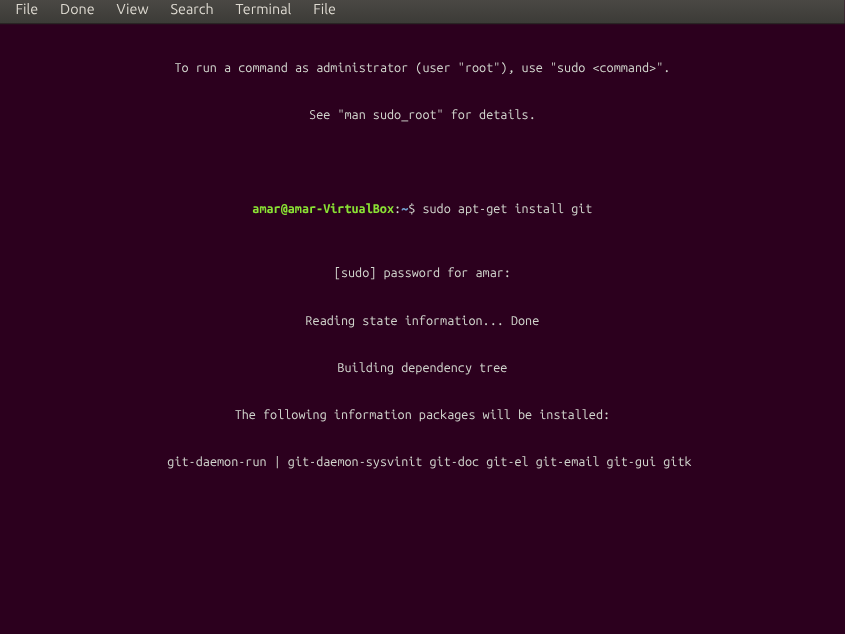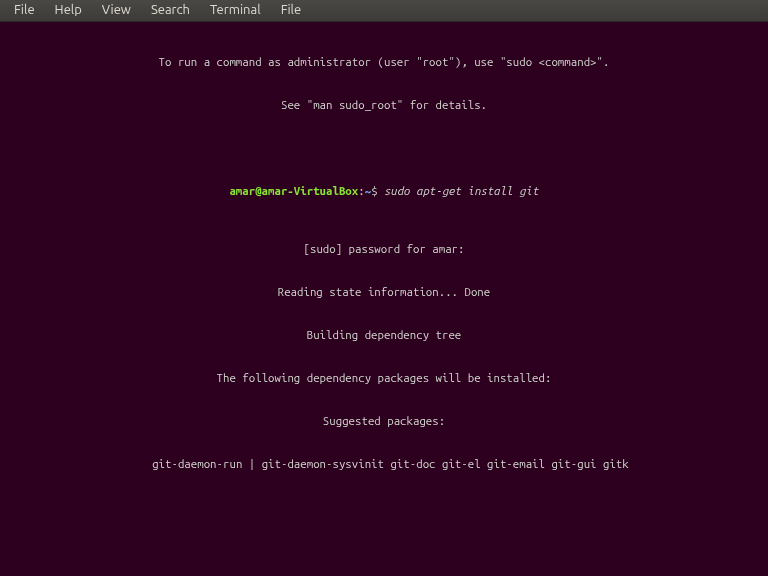"Help" div.menu-item { text: Help -> Done }
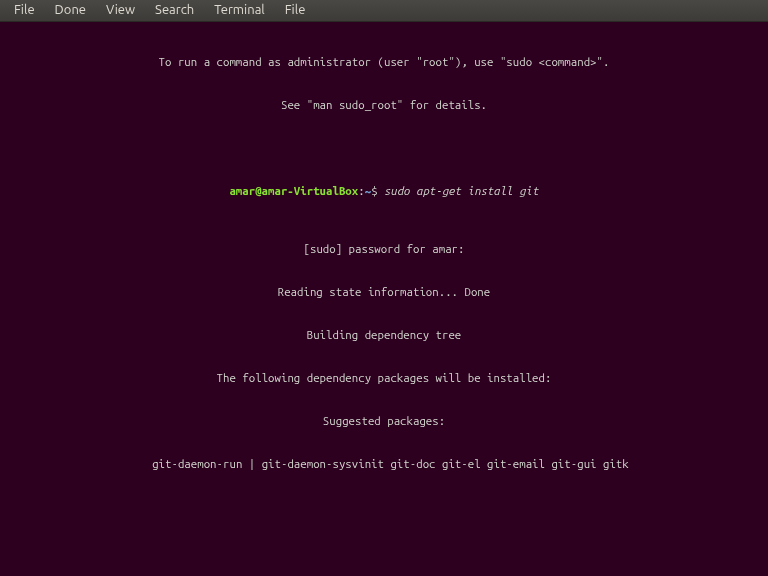"sudo apt-get install git" .cmd-text { font-style: italic -> none }
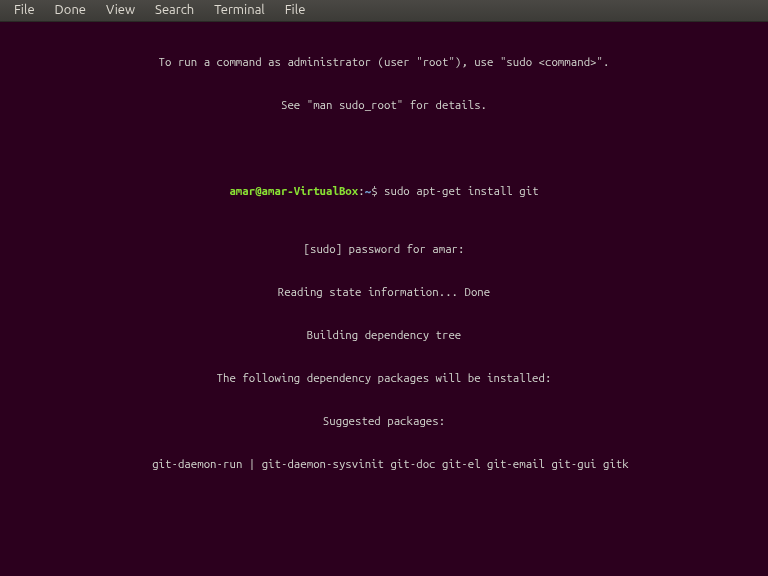"The following dependency packages will" div.line { text: dependency -> information }
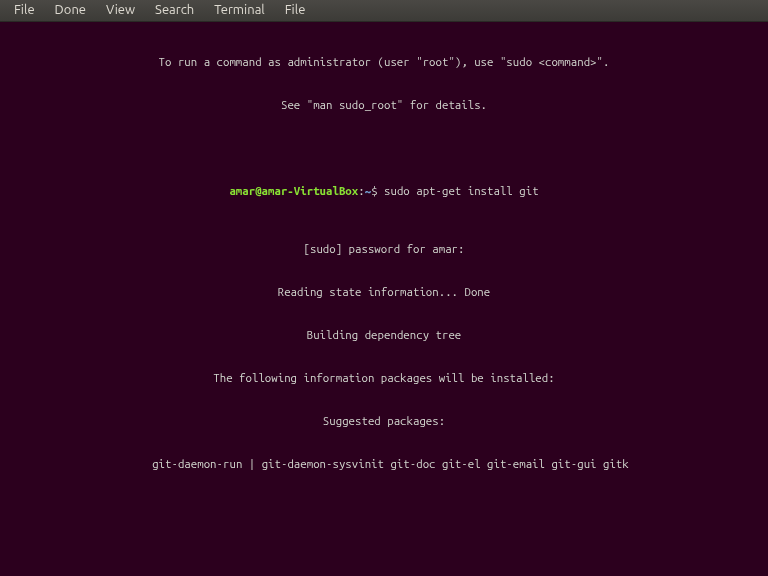"Suggested packages:" div.line { html: <div>Suggested packages:</div> -> none }
